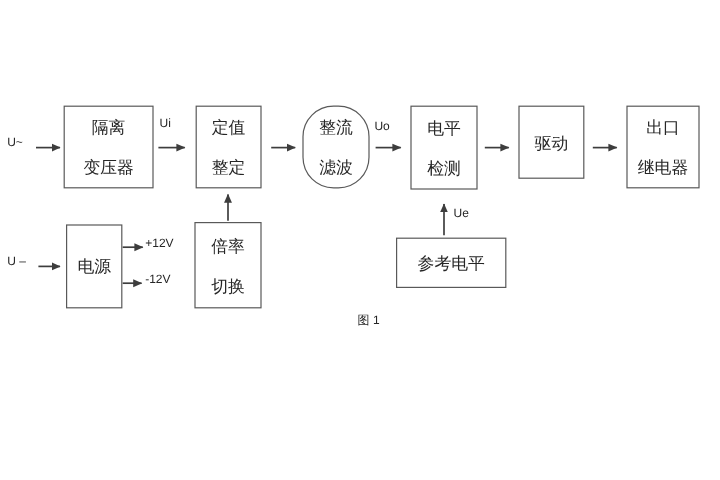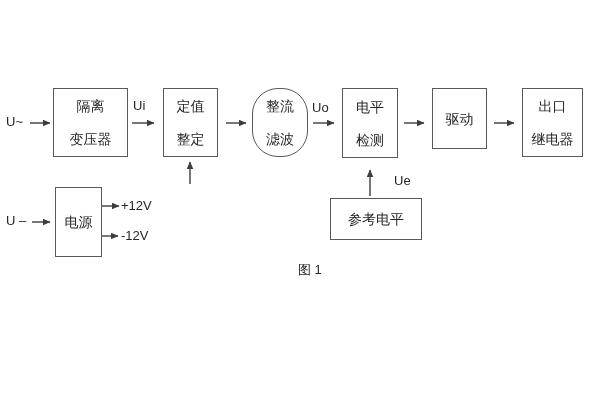"Ui" .lbl { font-size: 13px -> 10px }
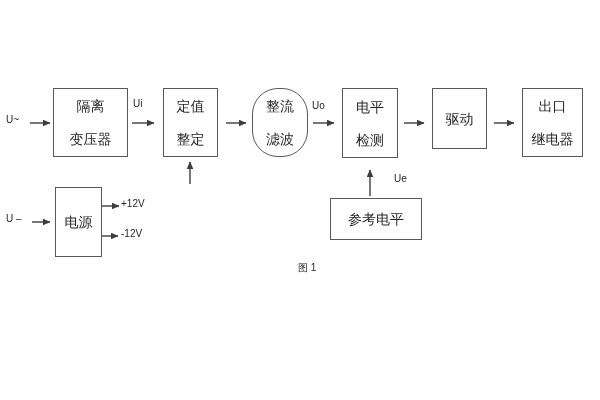"Ue" span.lbl { left: 394px -> 378px }
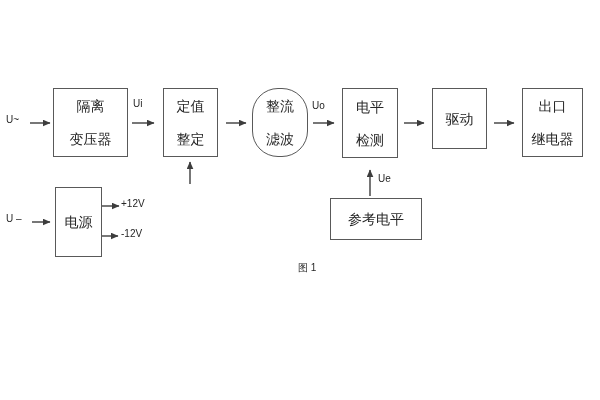"倍率" div.box { html: none -> <div> <span>倍率</span> <span>切换</span> </div> }
